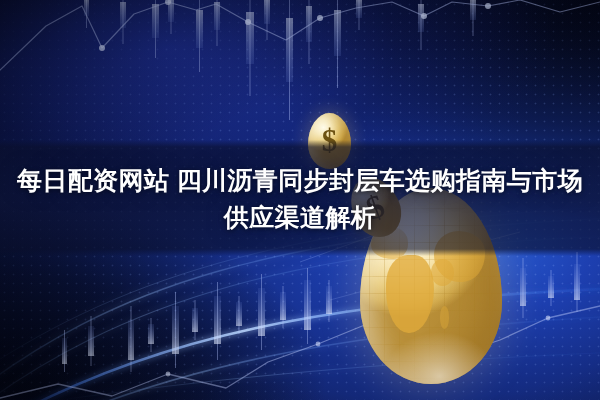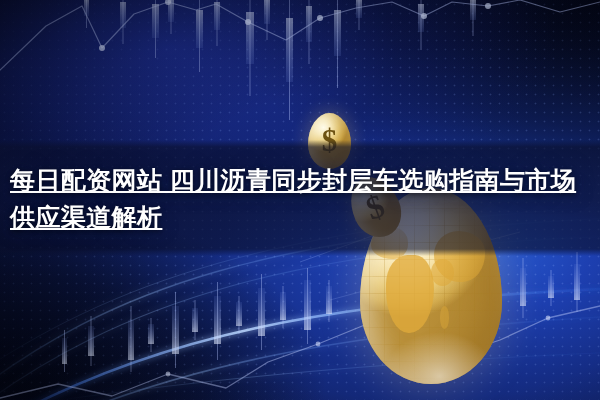"每日配资网站 四川沥青同步封层车选购指南与市场供应渠道解析" #headline { text-align: left -> center; text-decoration: underline -> none }
